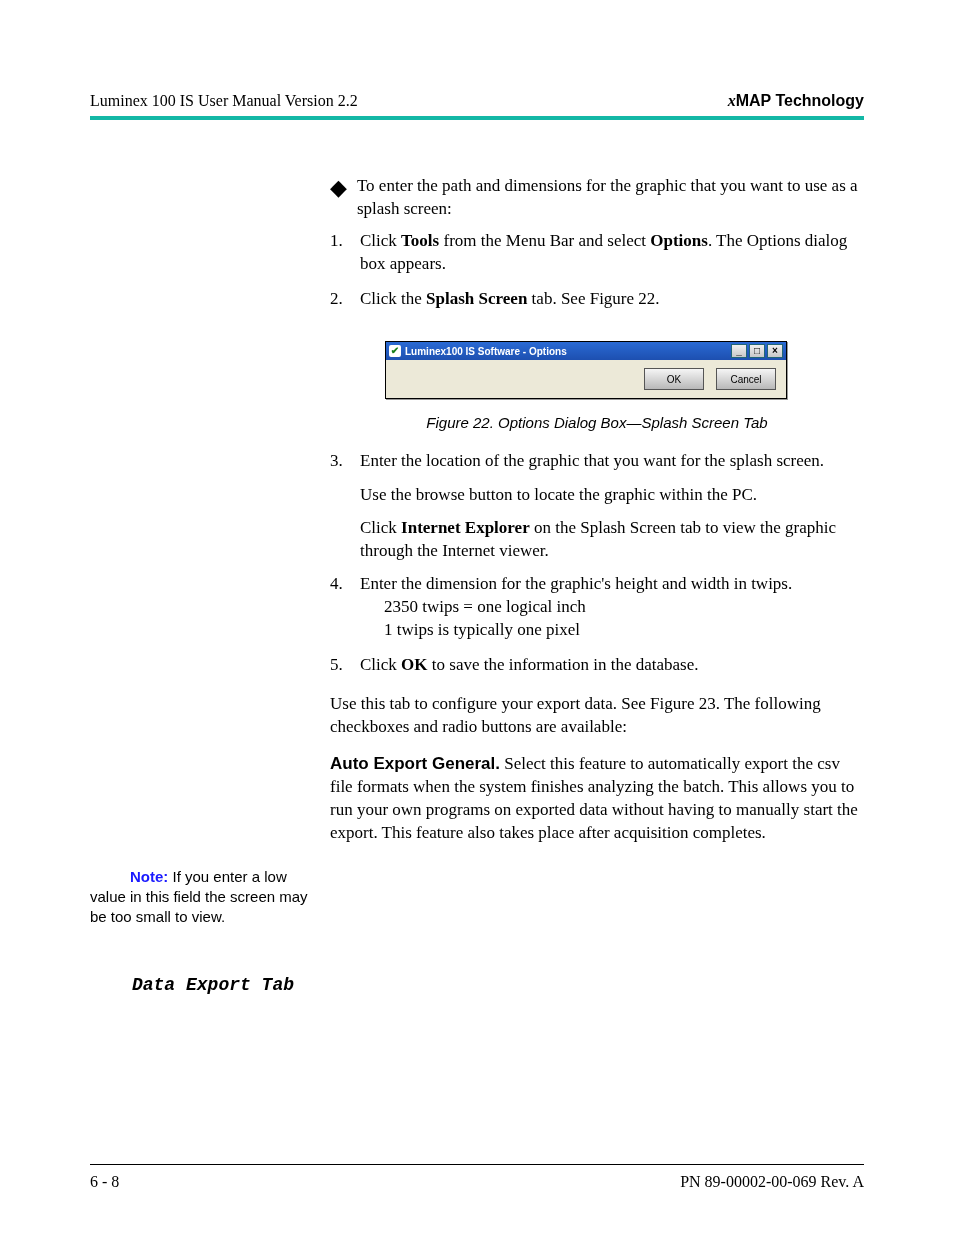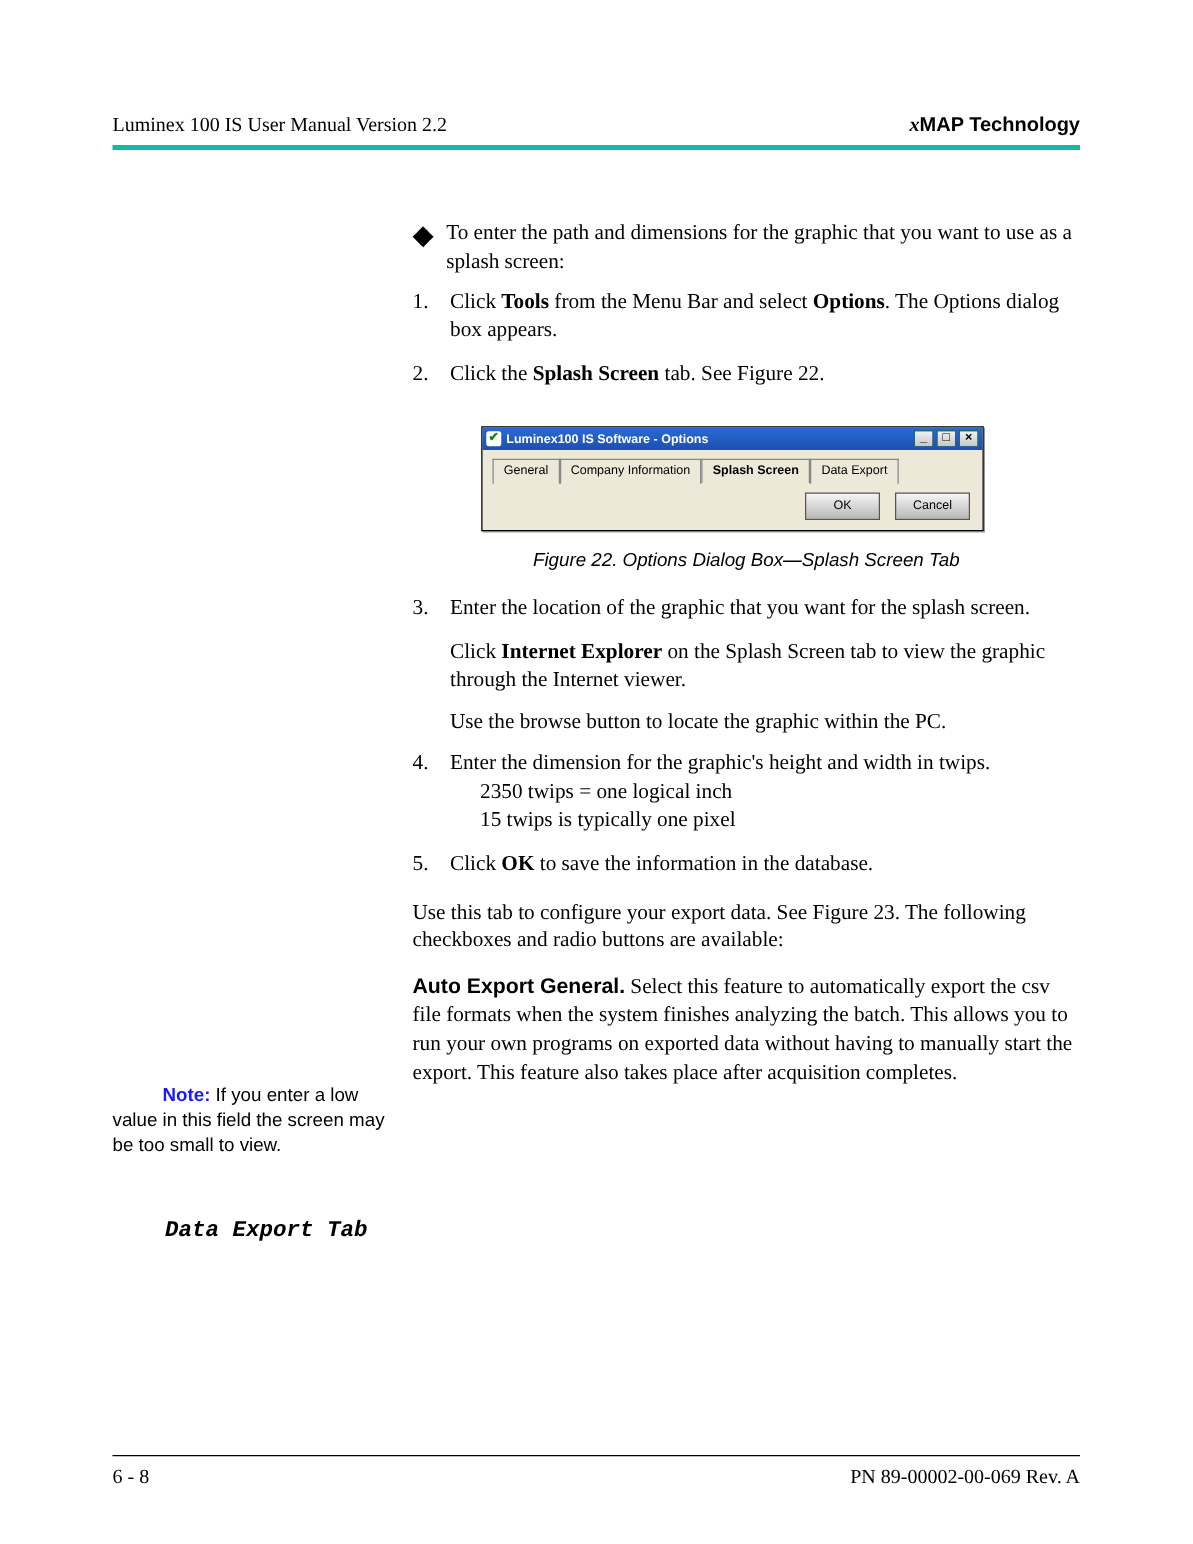"General" div.tabs { html: <div> <div>General</div> <div>Company Information</div> <div>Splash Screen</div> <div>Data Export</div> </div> -> none }
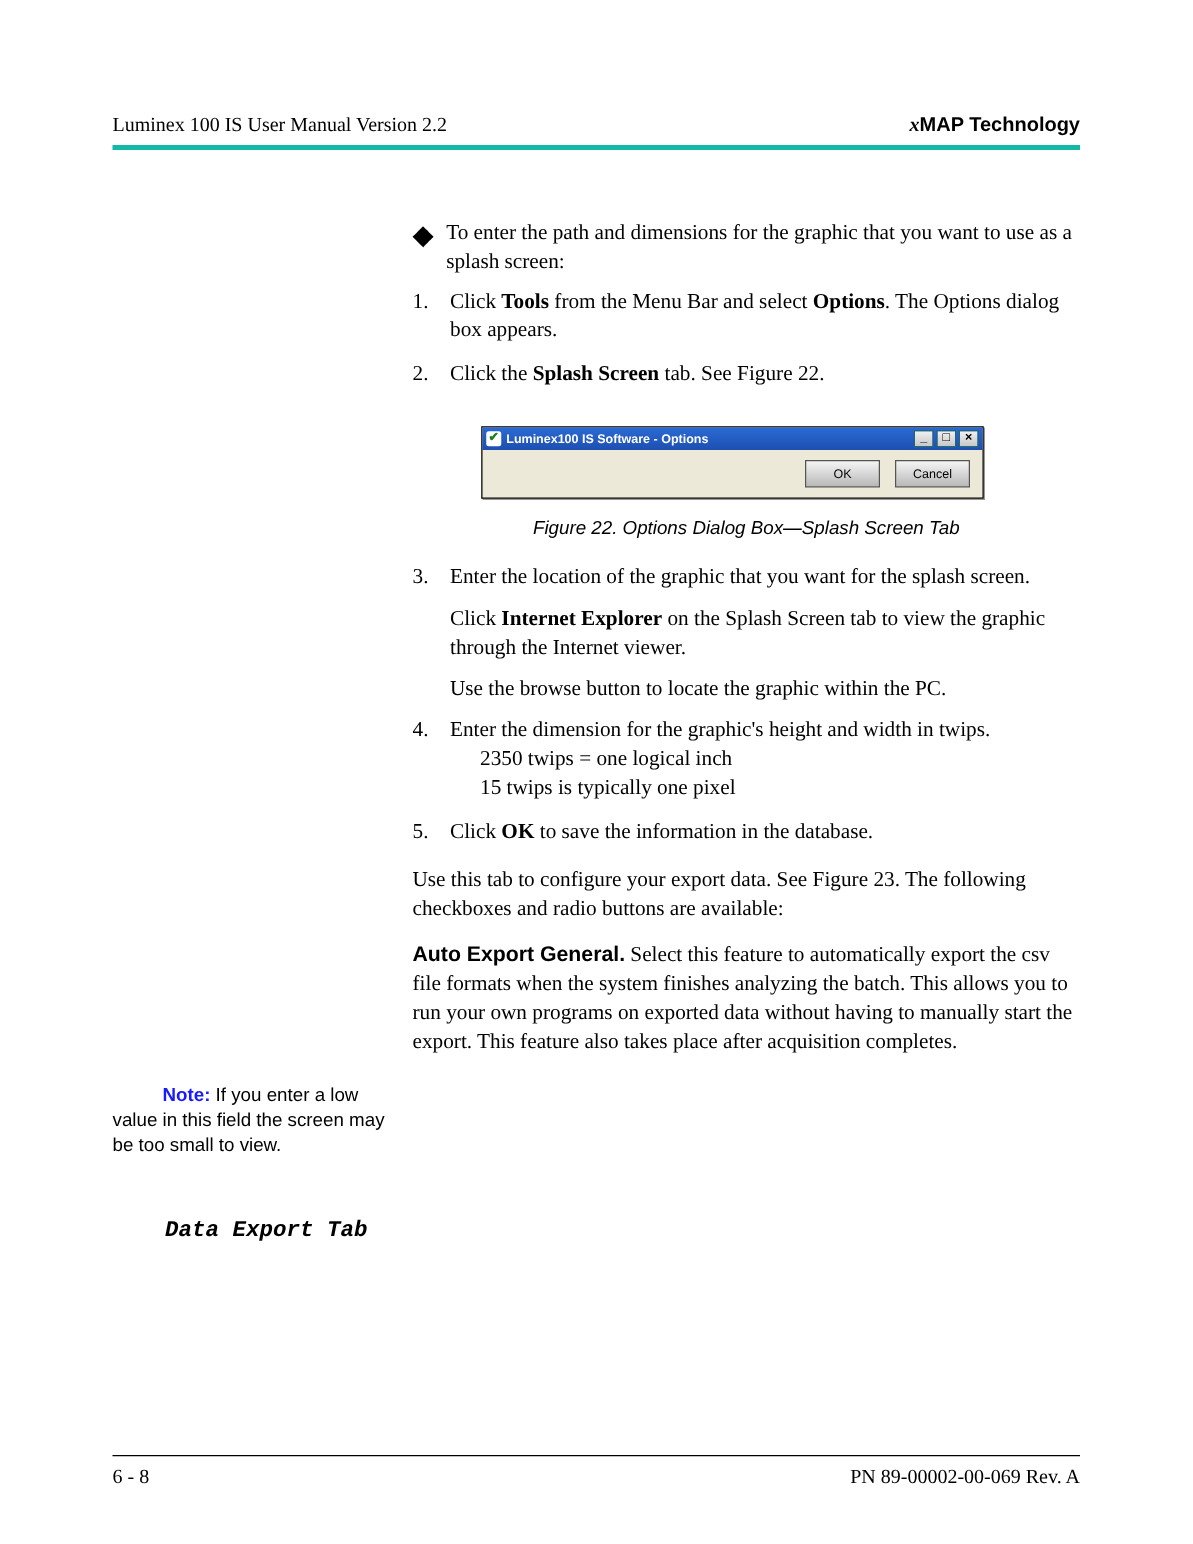"Click Internet Explorer on the" div.indent { order: before "Use the browse button to" -> after "Use the browse button to" }
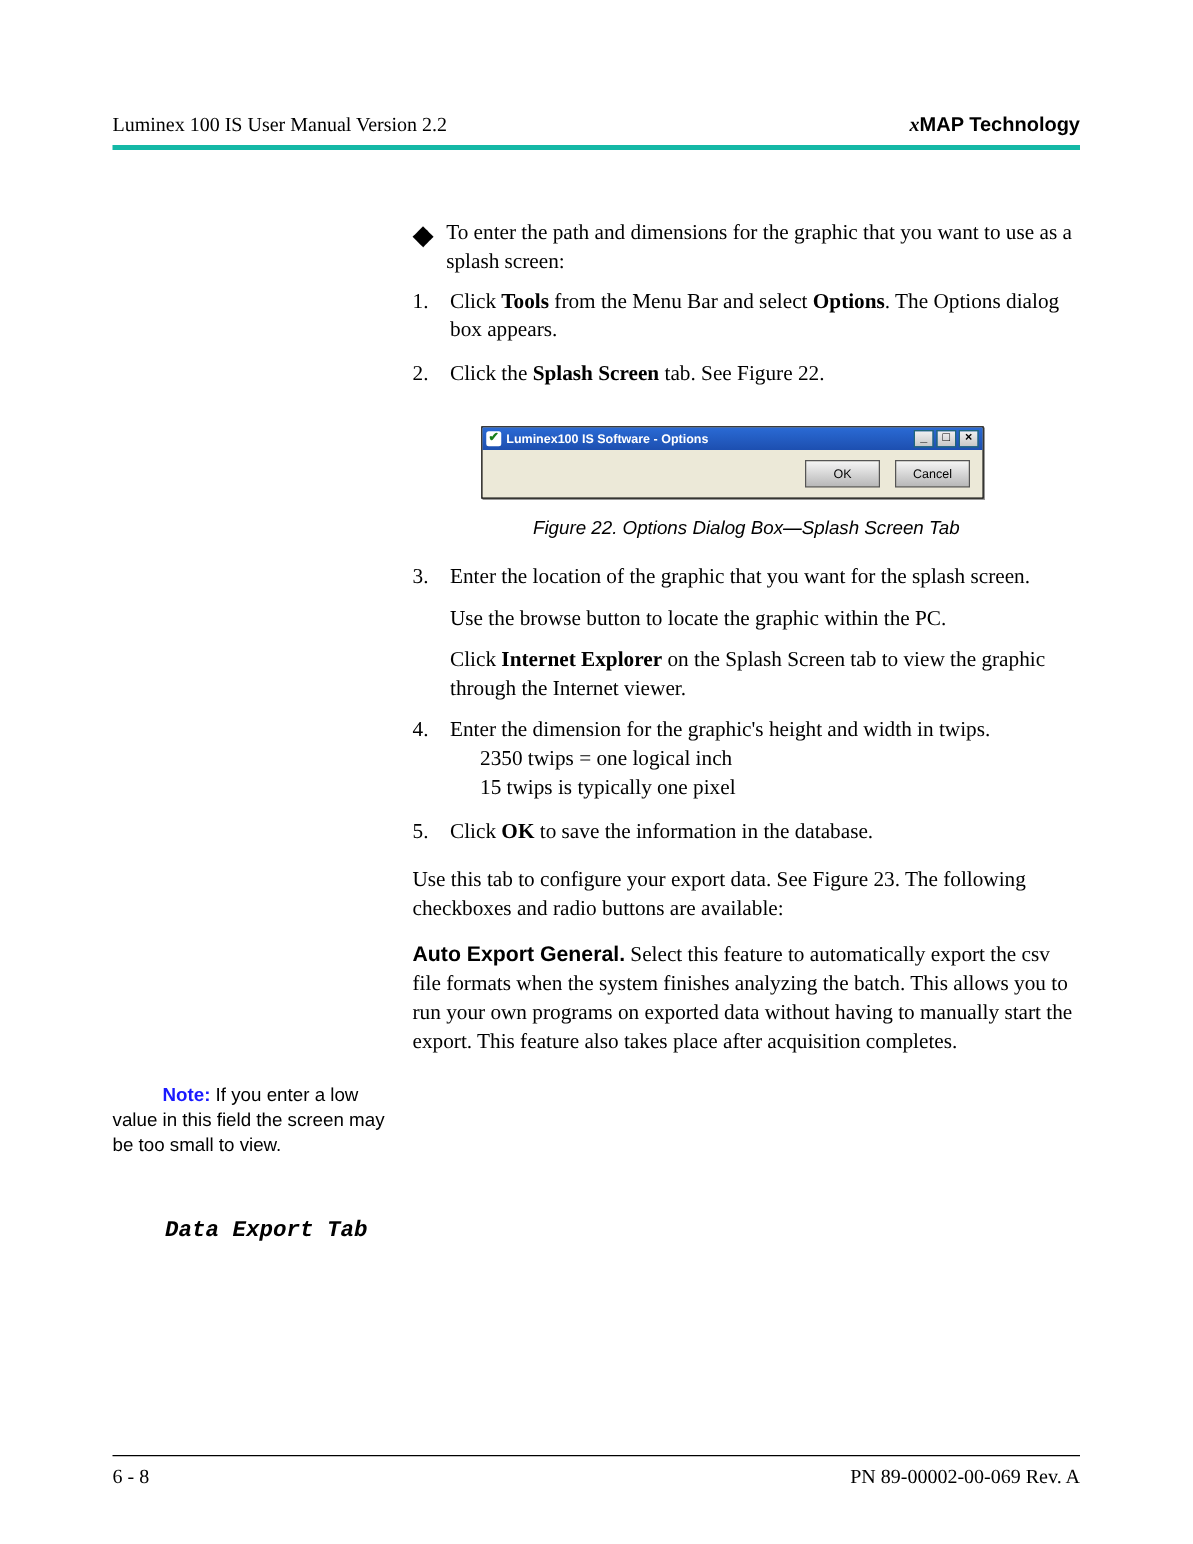"15 twips is typically one" div { text: 15 -> 1 }
